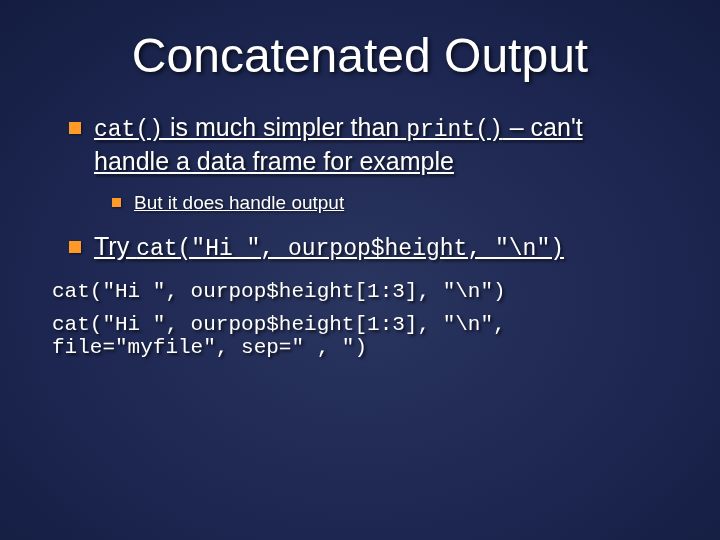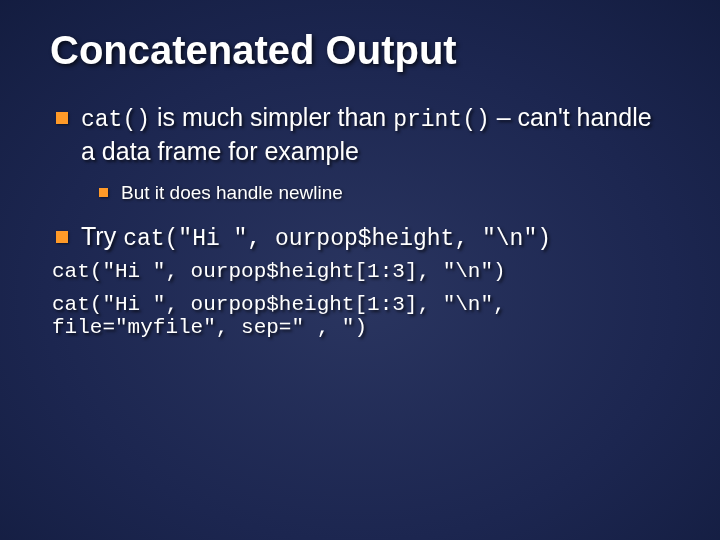"Concatenated Output" h1 { font-size: 40px -> 48px; font-weight: bold -> normal; text-align: none -> center }
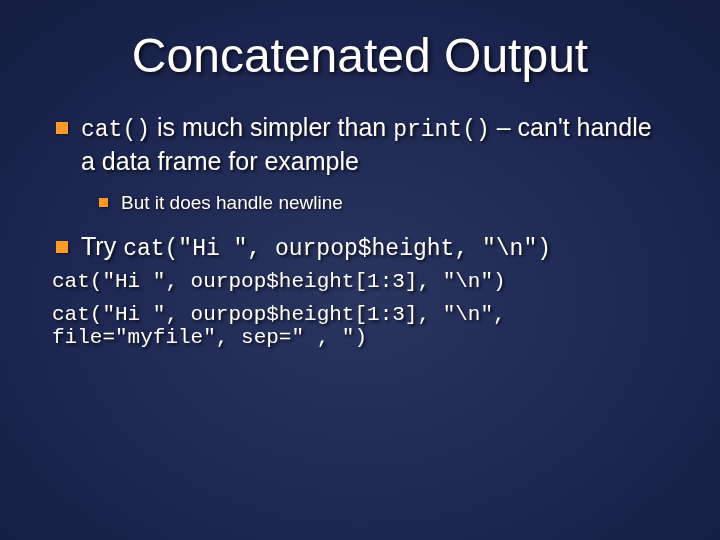"cat() is much simpler than" .top { margin: 3px -> 16px; text-decoration: none -> underline }
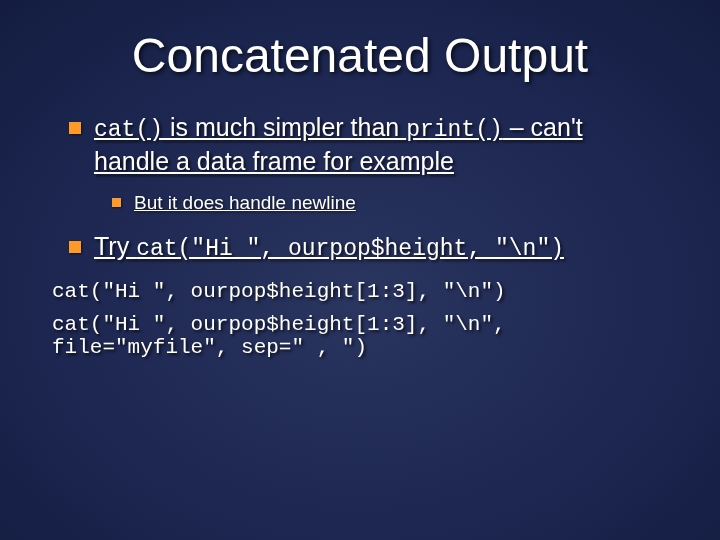"But it does handle newline" li { text: newline -> output }
